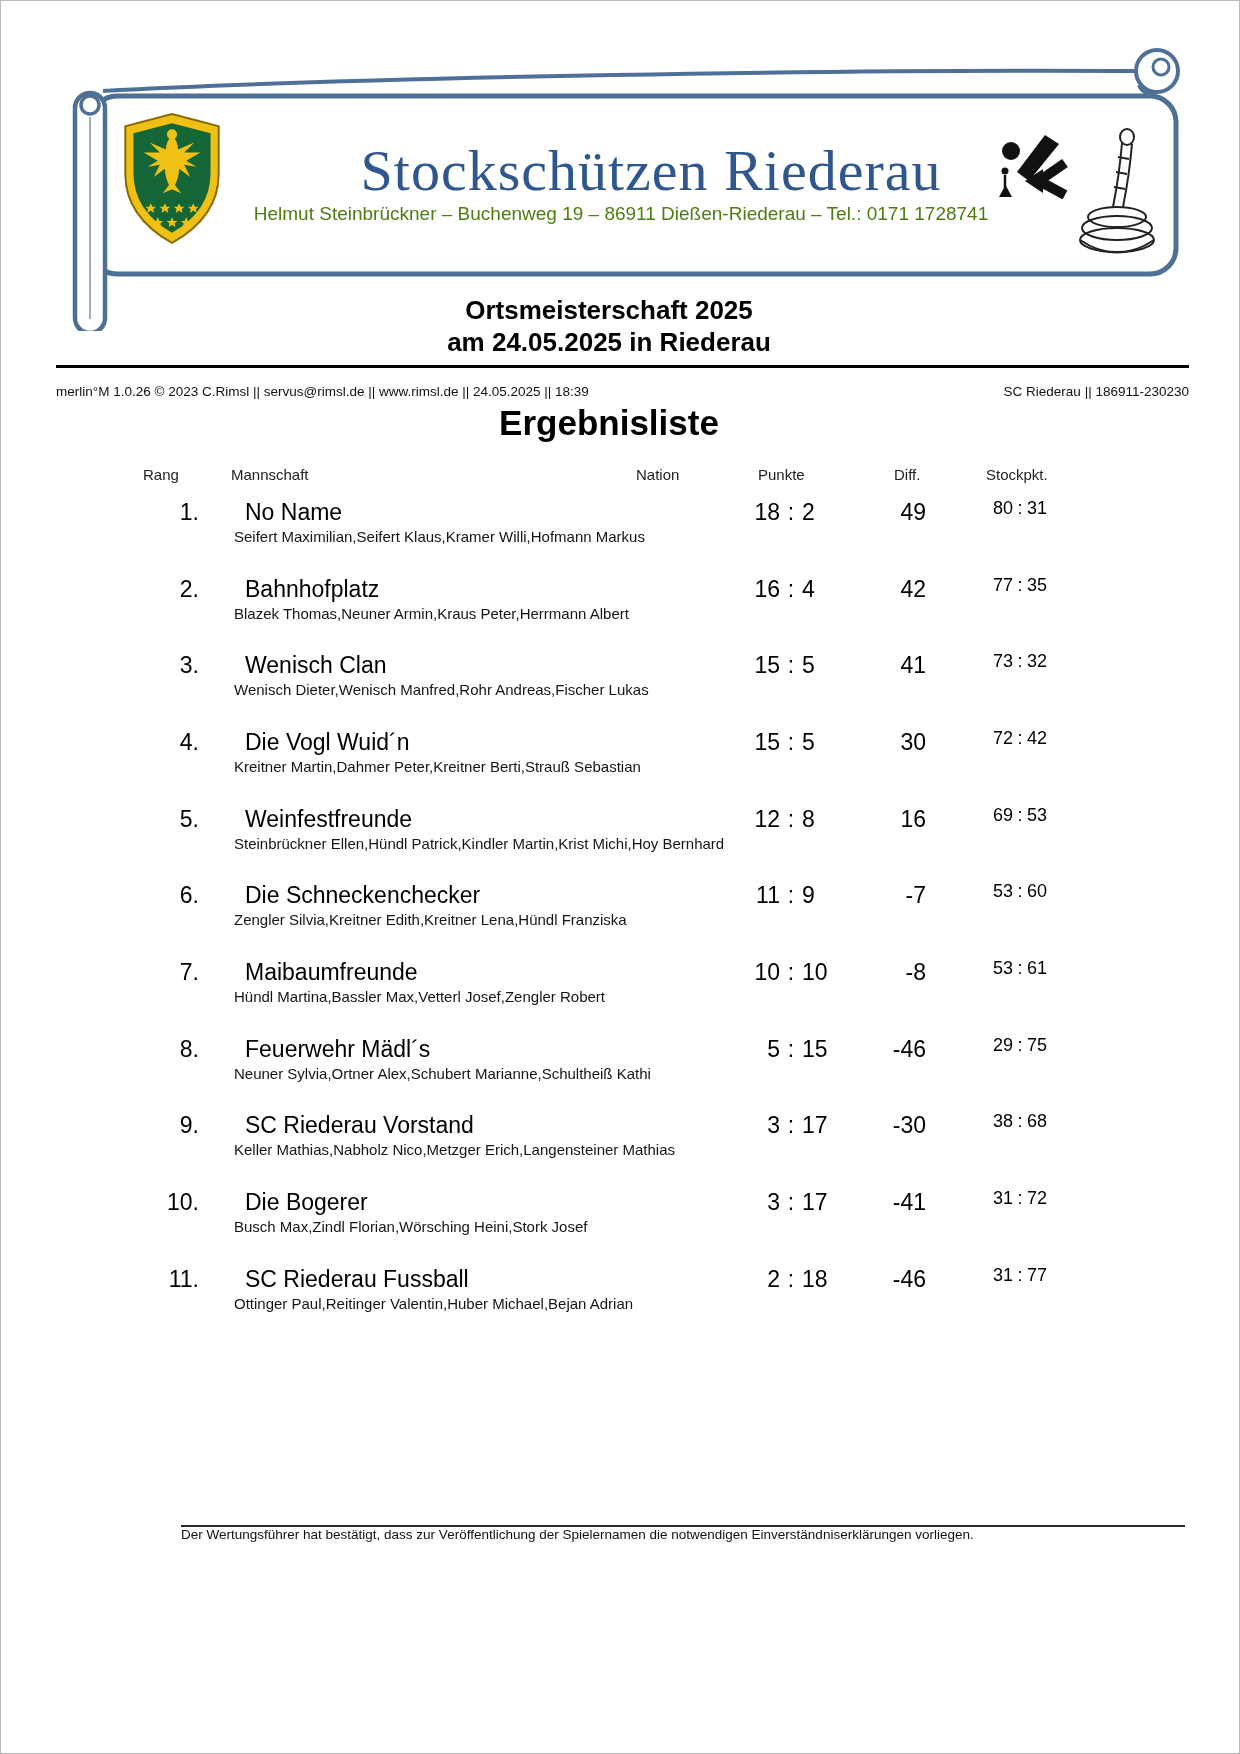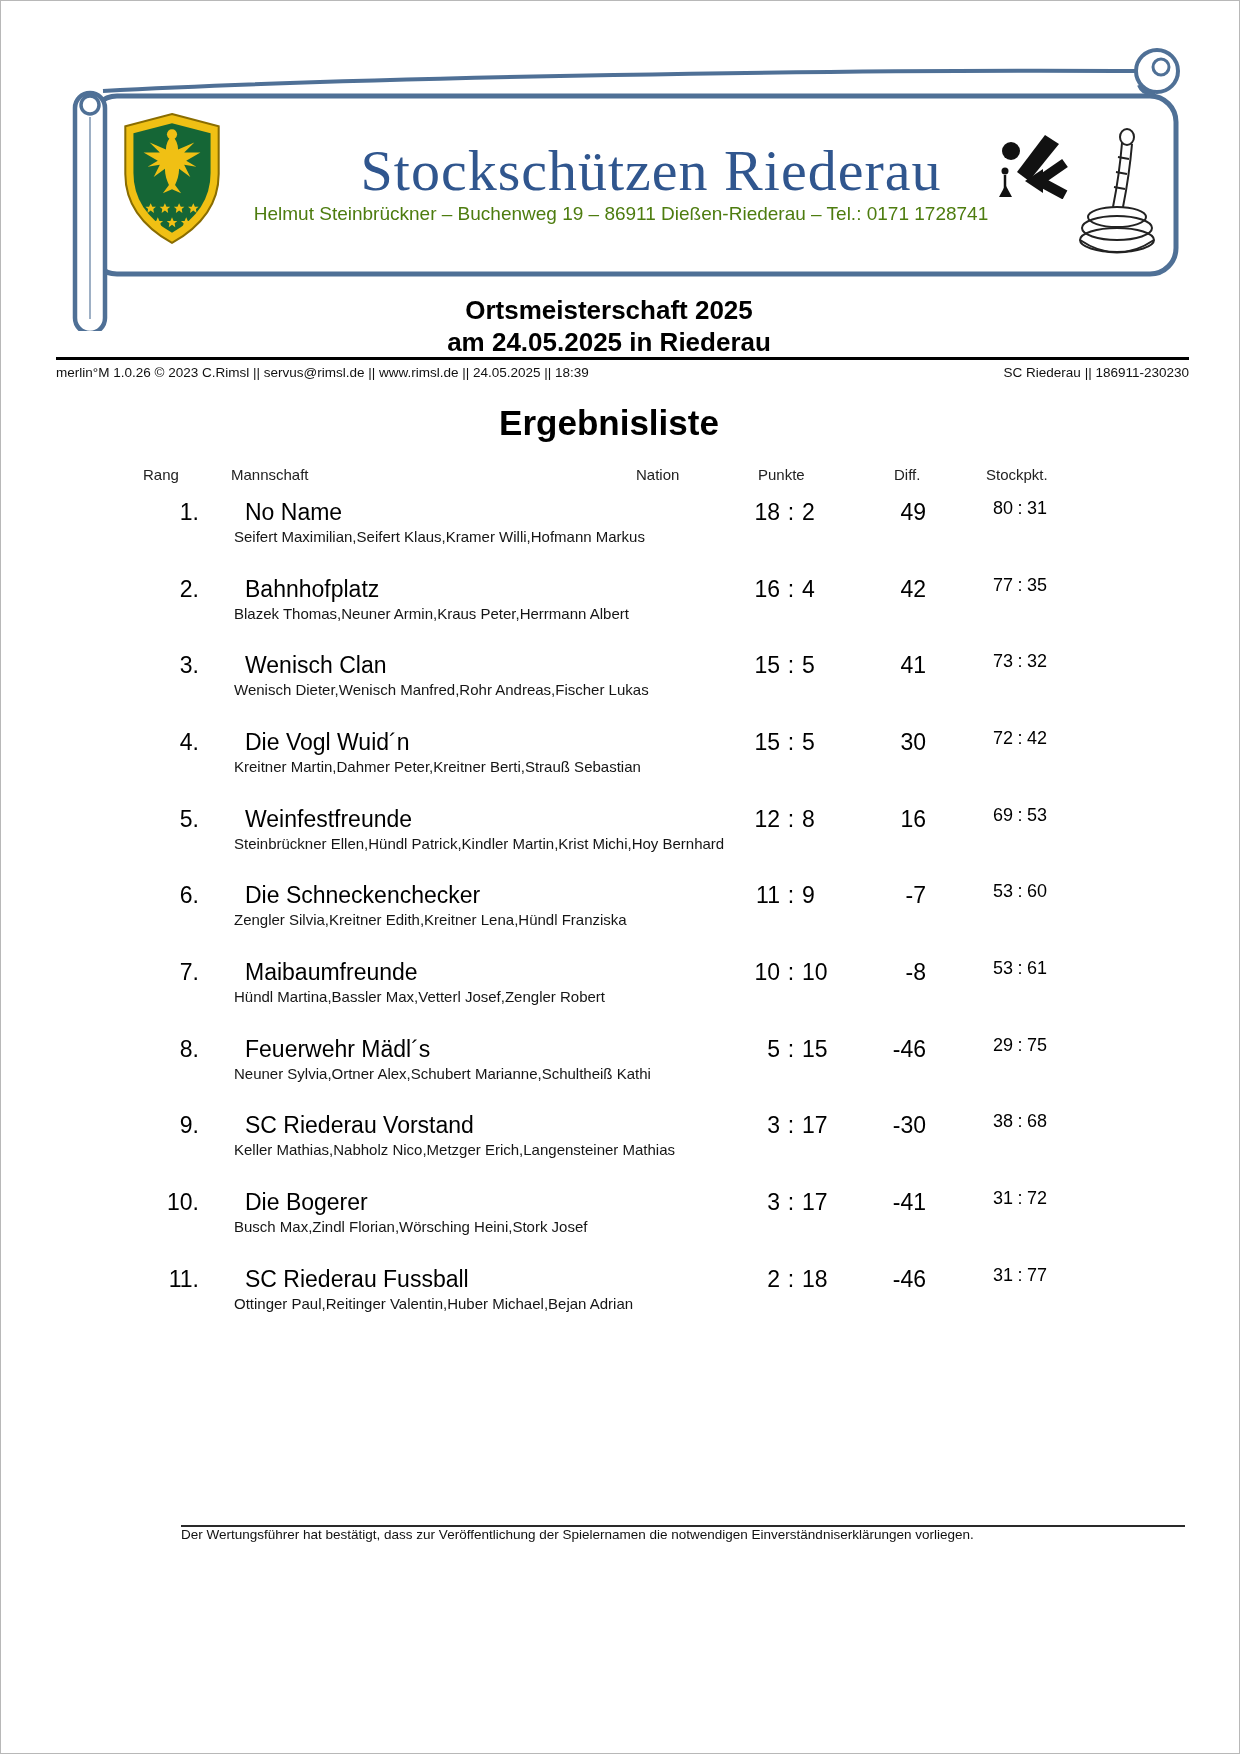"merlin°M 1.0.26 © 2023 C.Rimsl" .meta-bar { padding-top: 5px -> 16px; top: 356px -> 364px }
